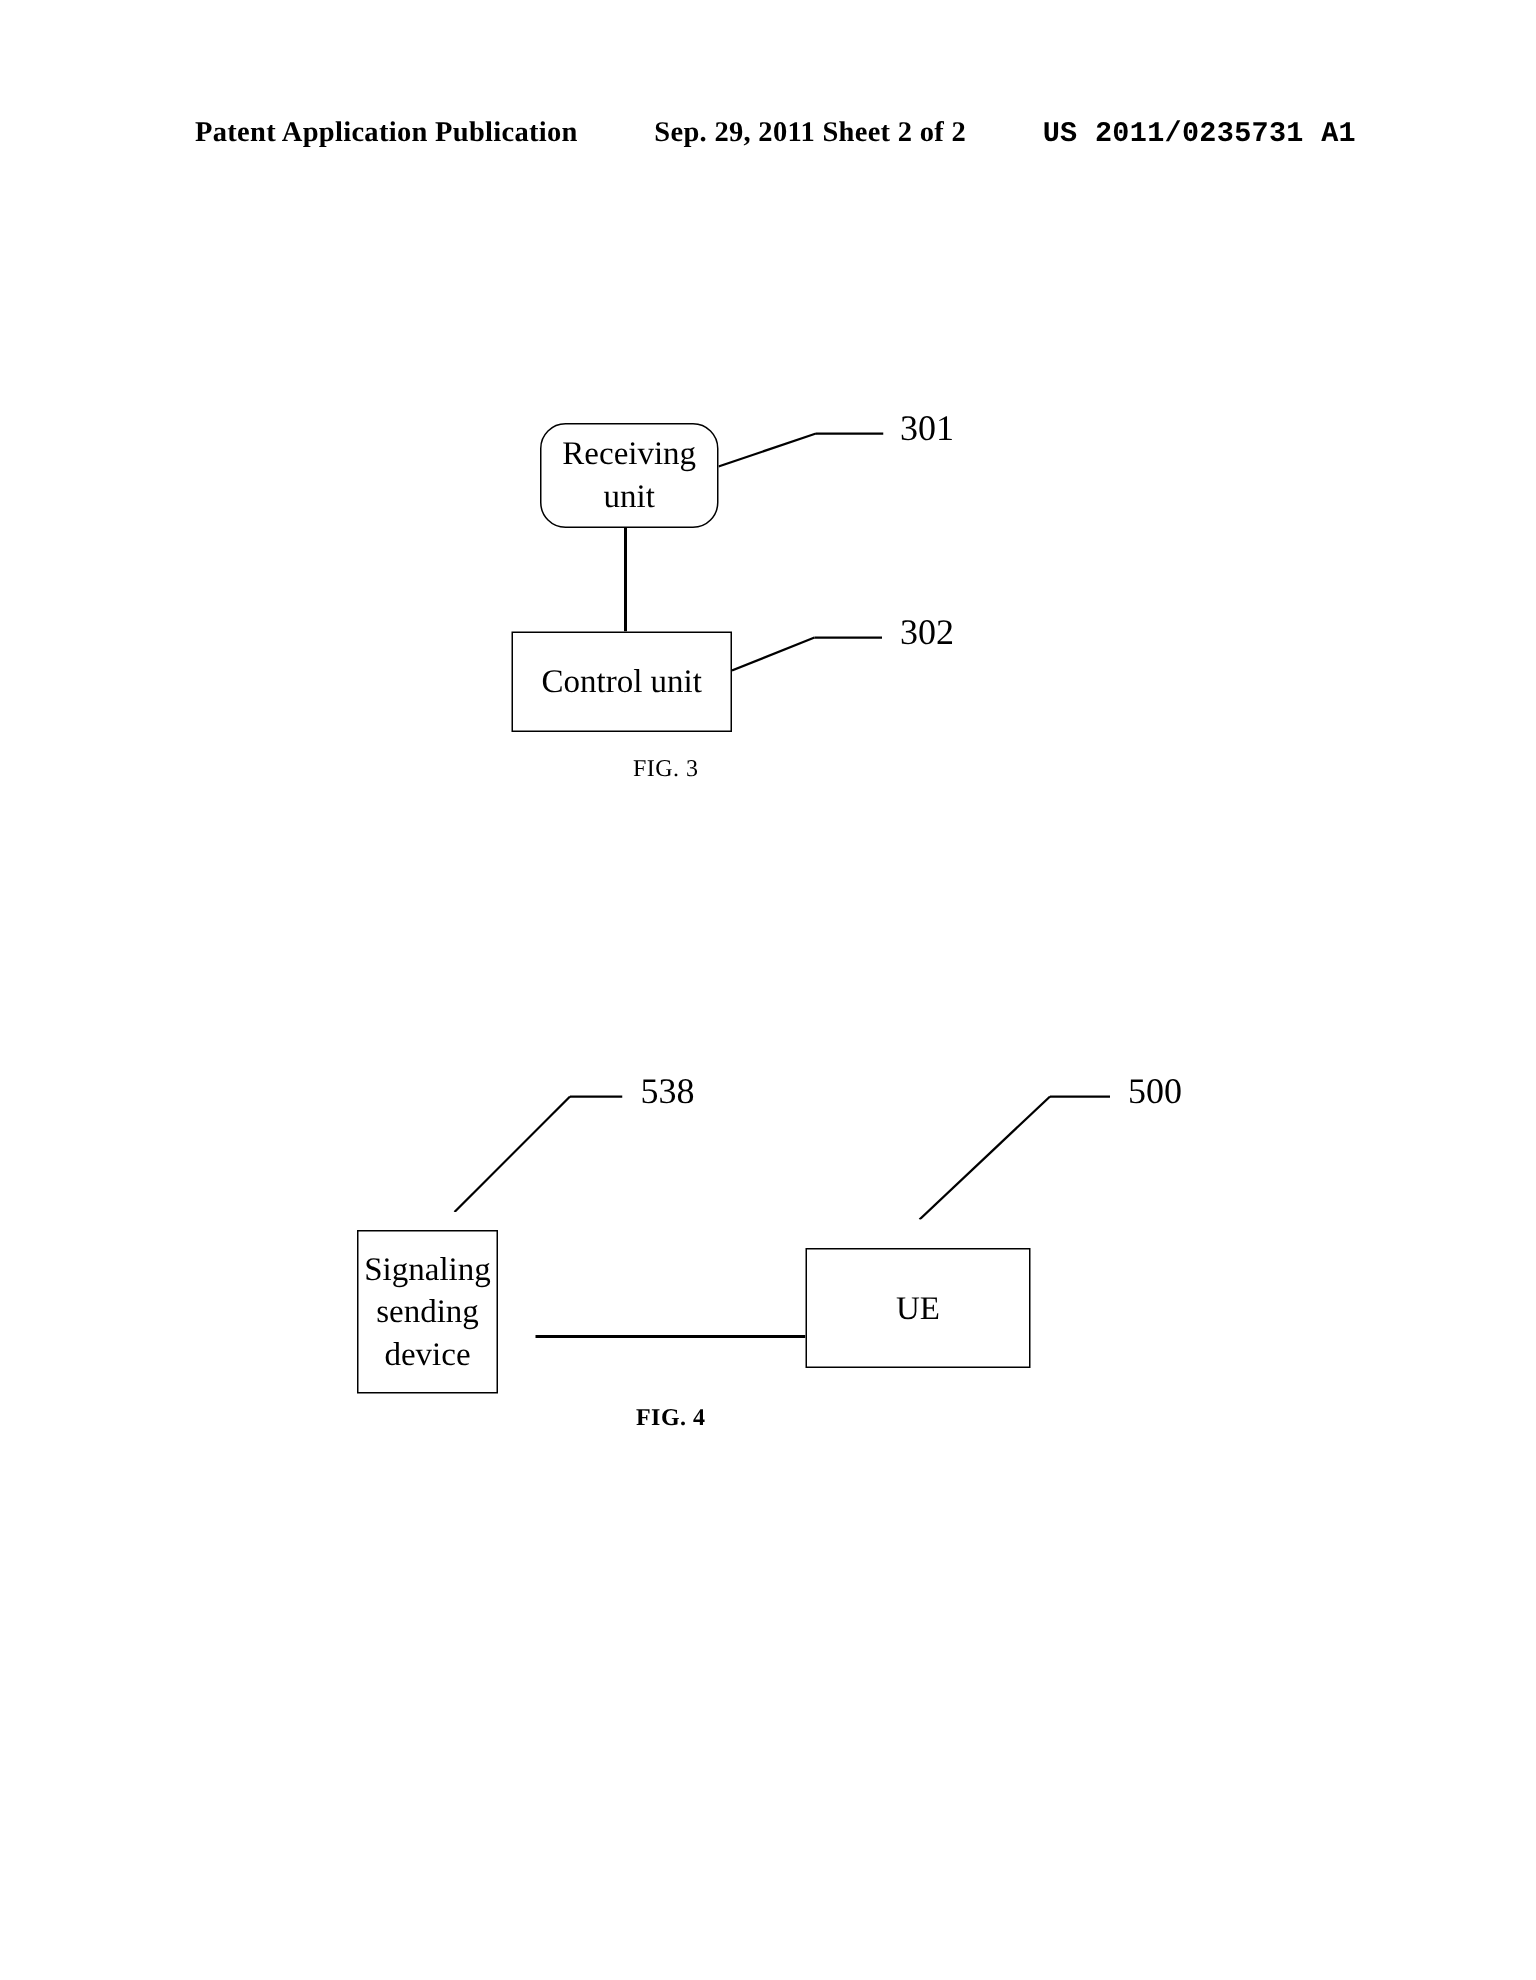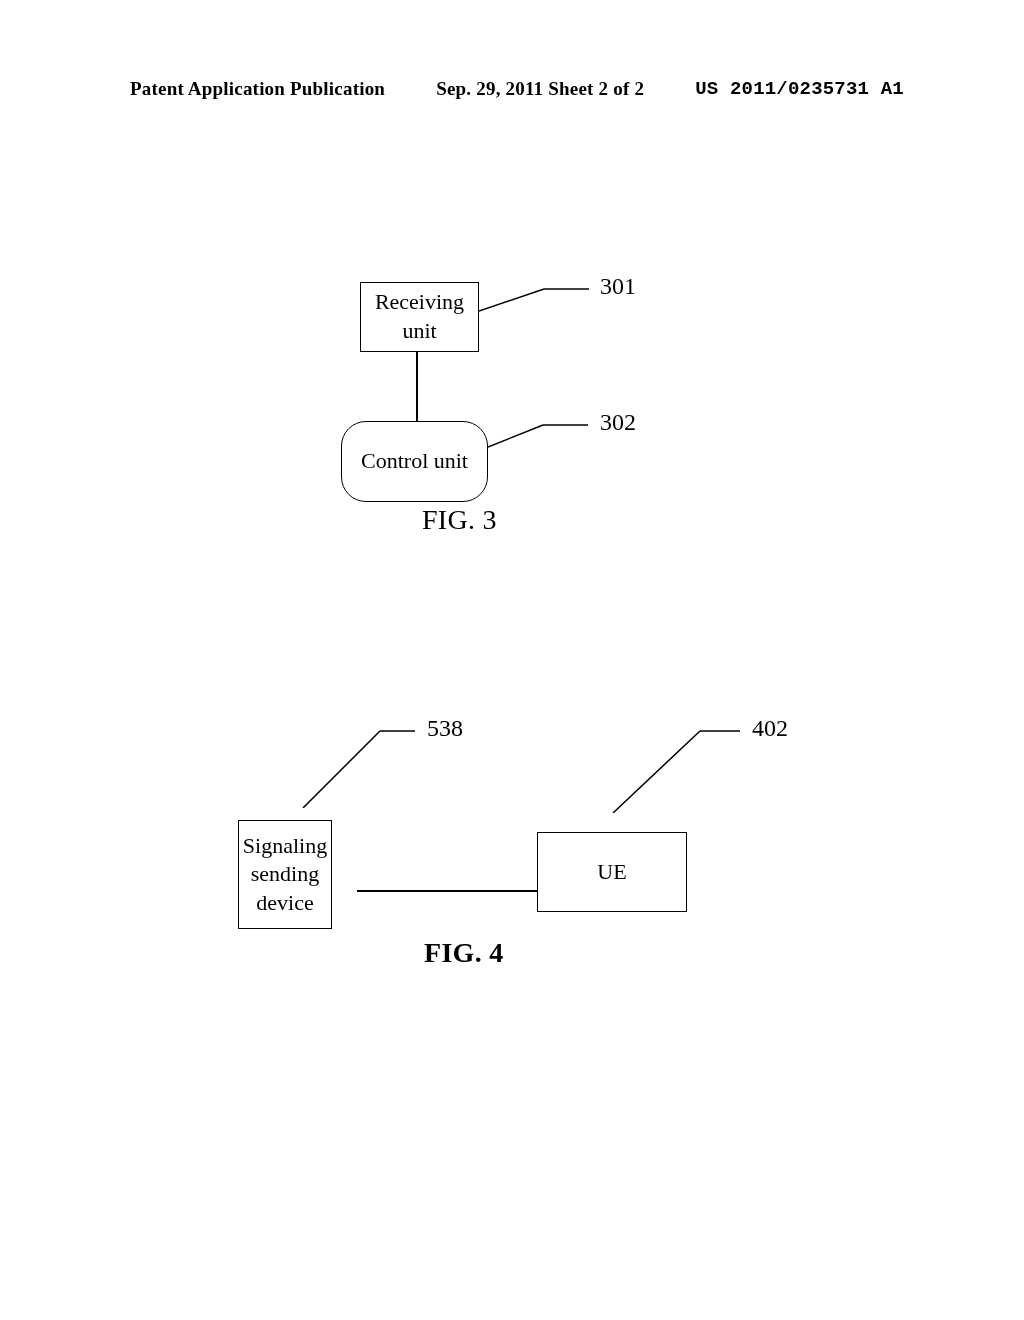"Receiving unit" div.box { border-radius: none -> 17px }
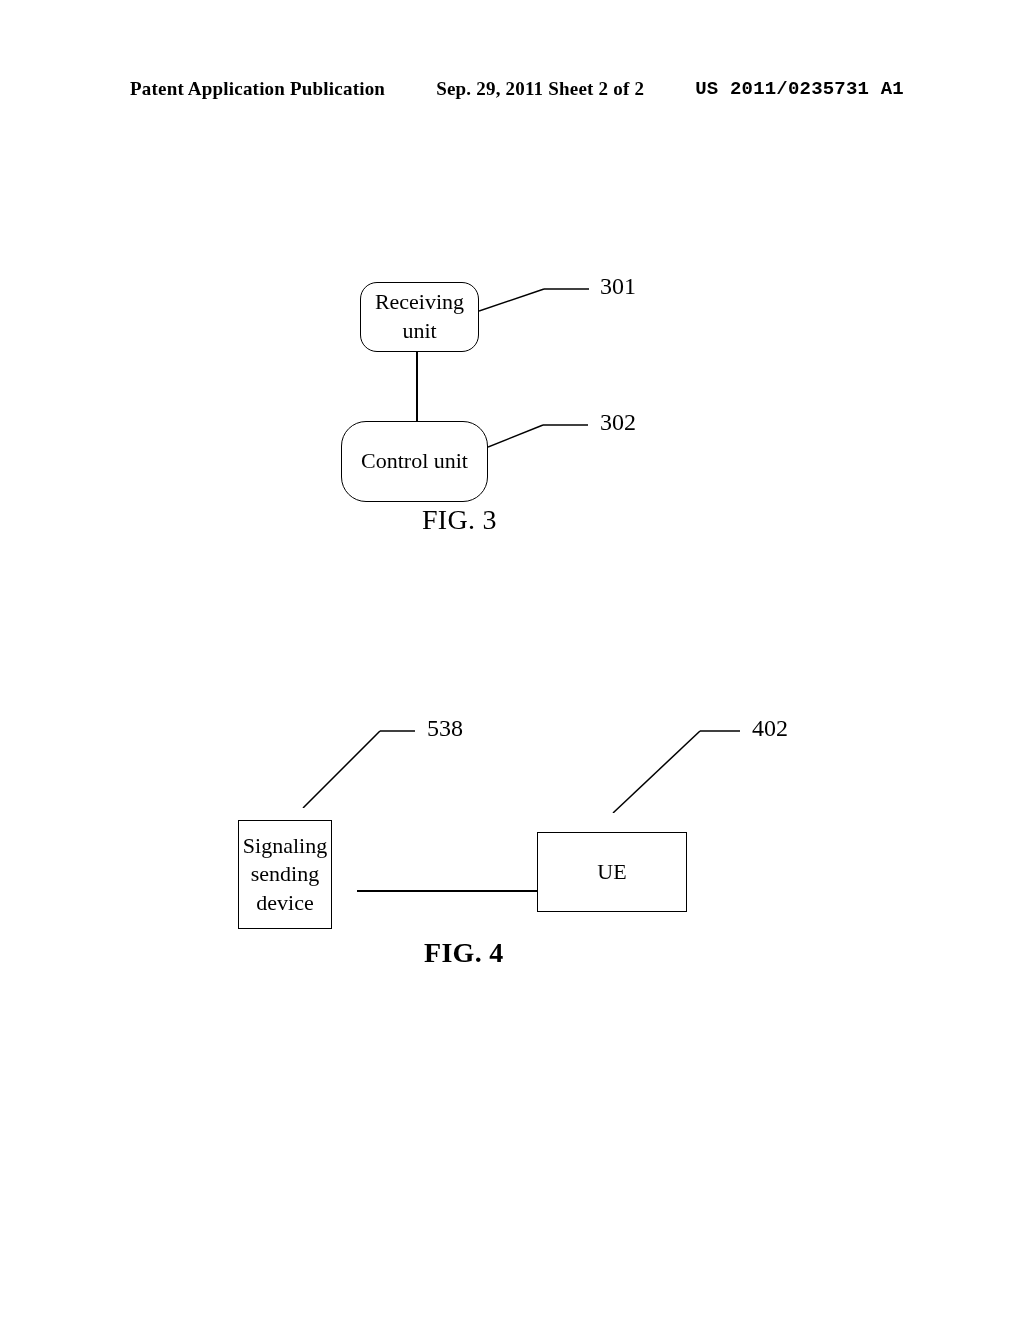"Control unit" div.box { border-radius: 25px -> none; height: 81px -> 67px }
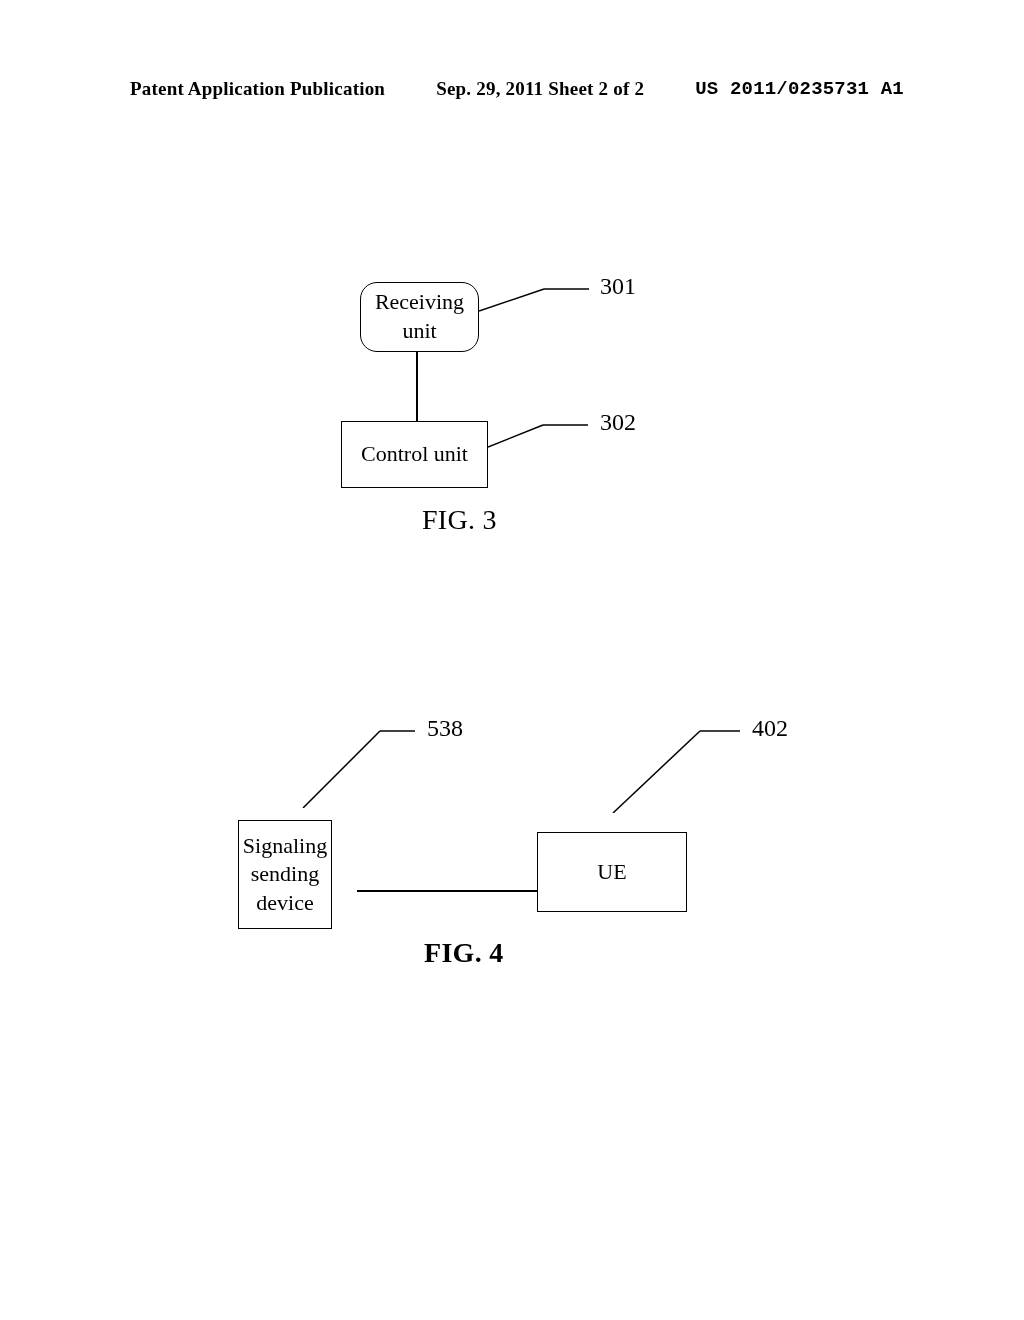"FIG. 3" .fig-caption { font-size: 28px -> 16px }
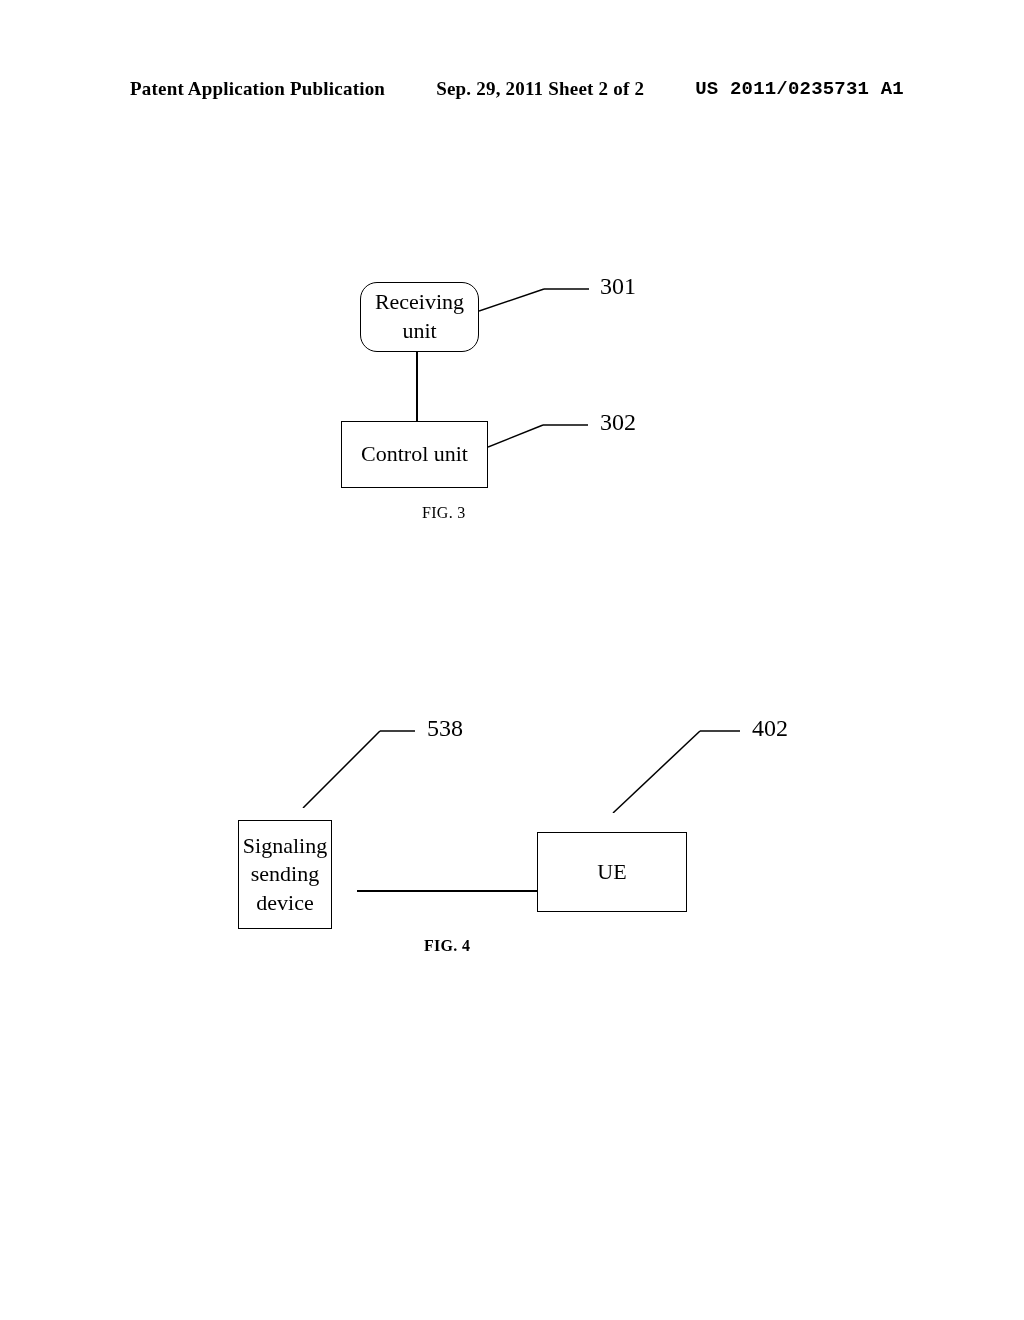"402" span.label-text { text: 402 -> 500 }
